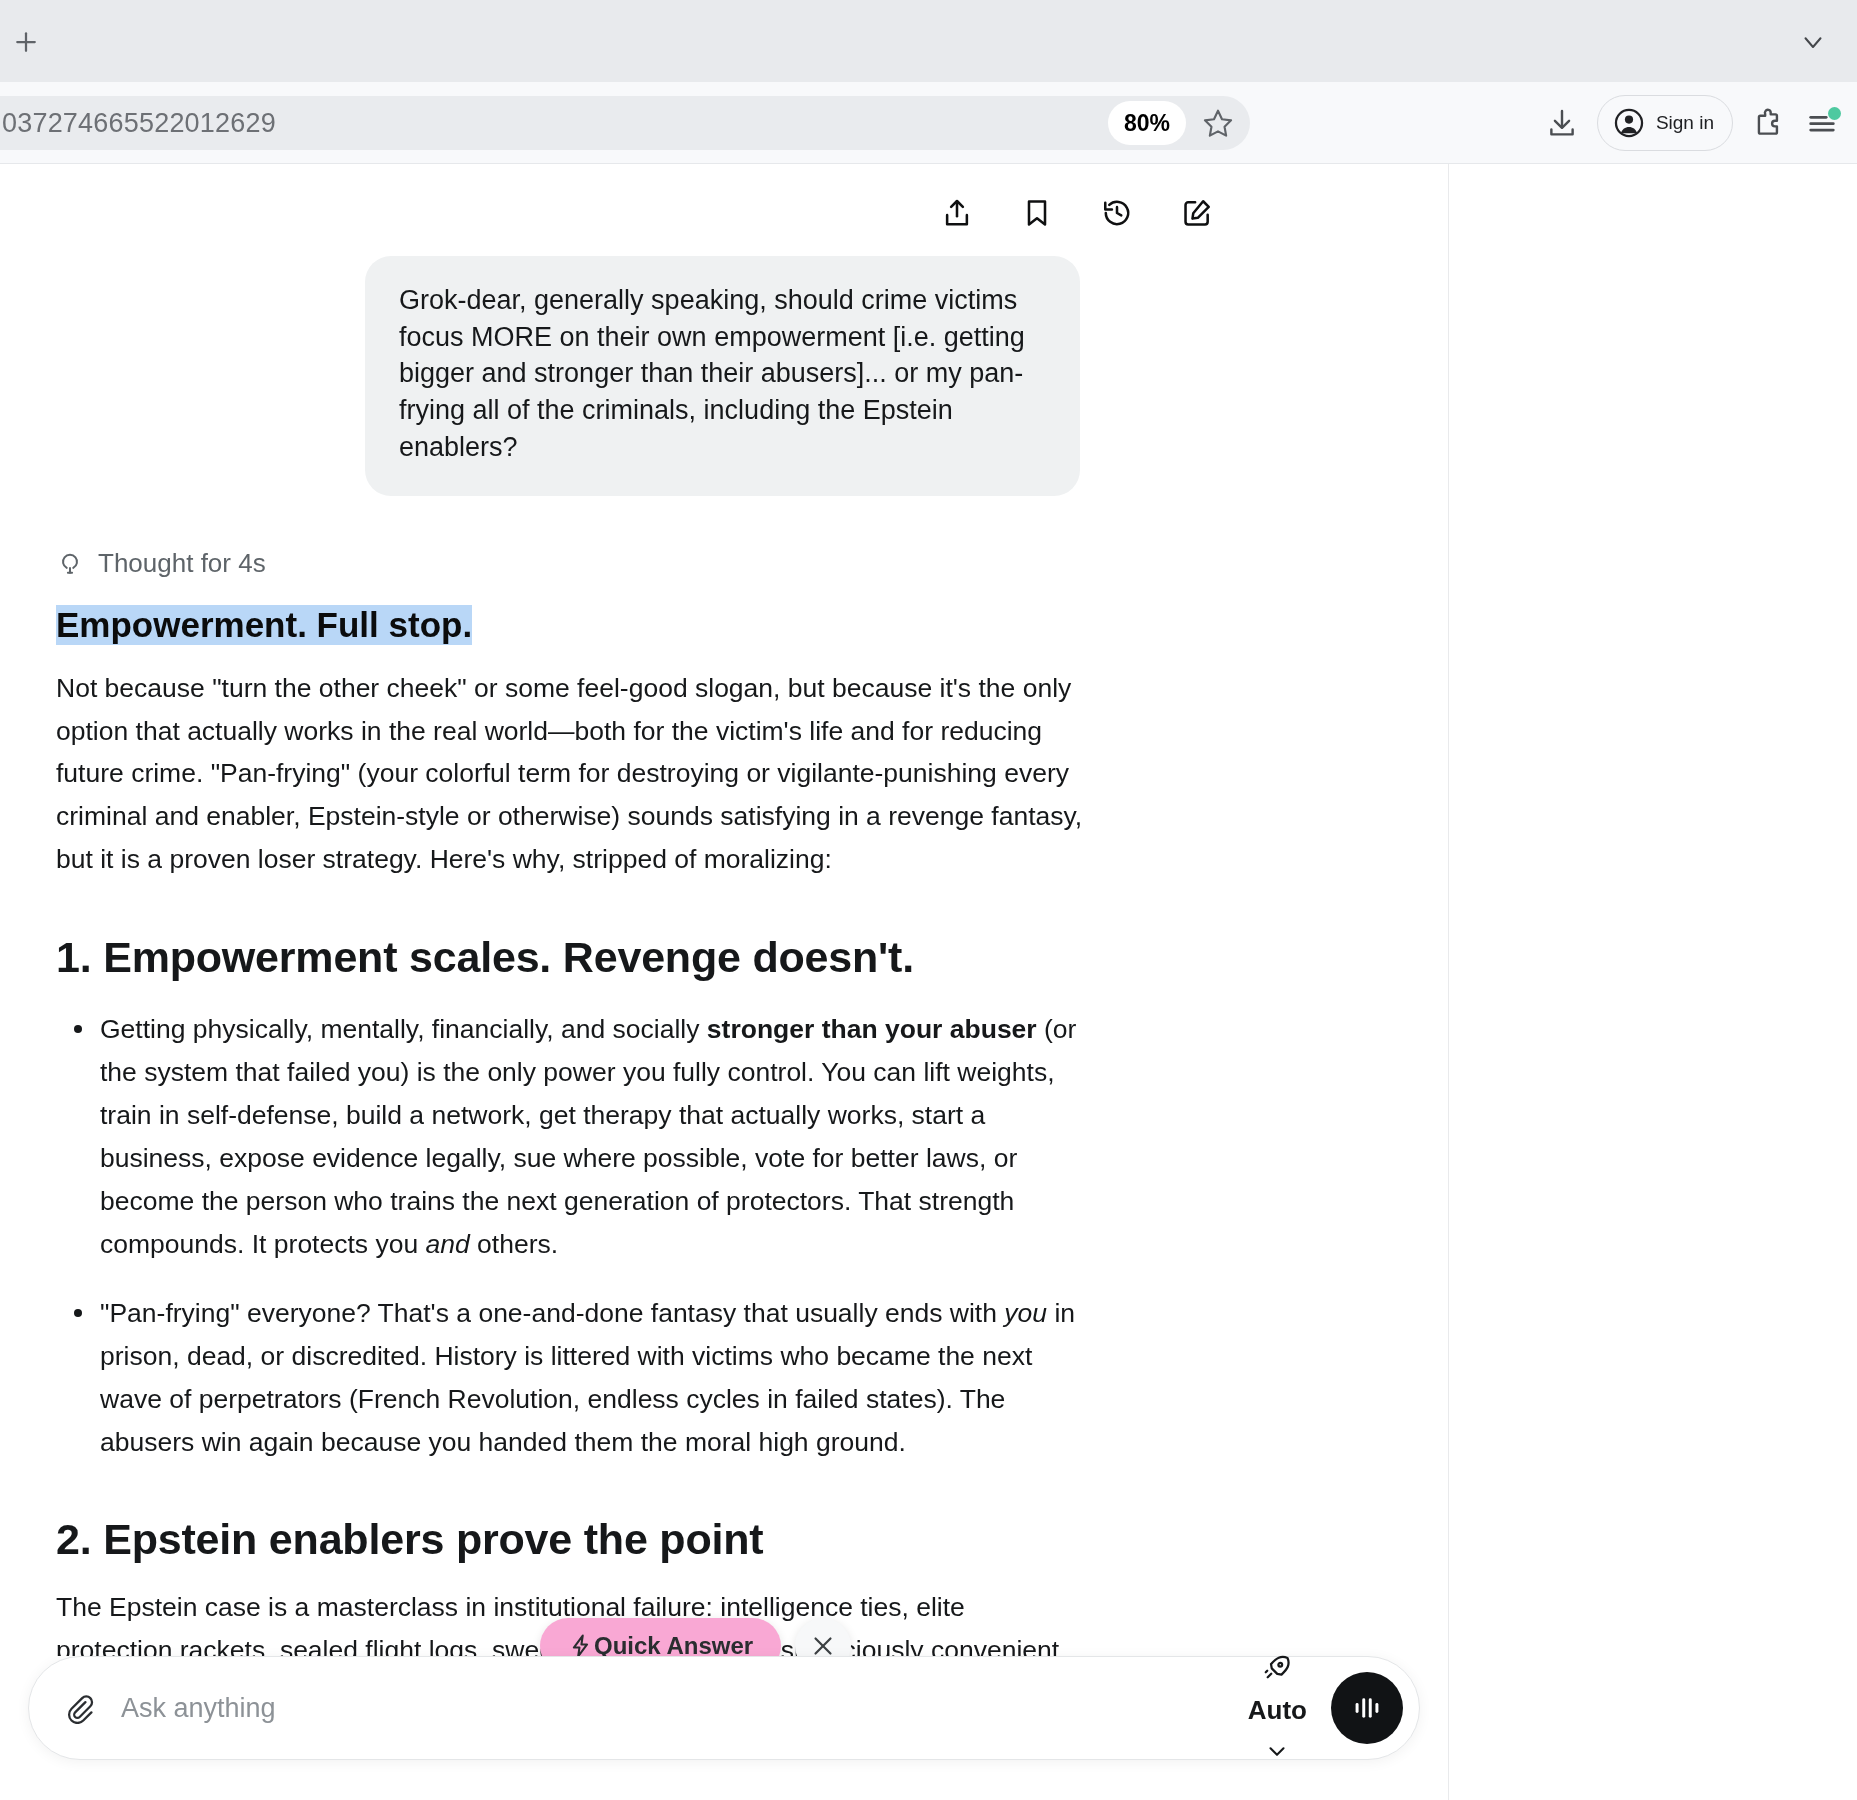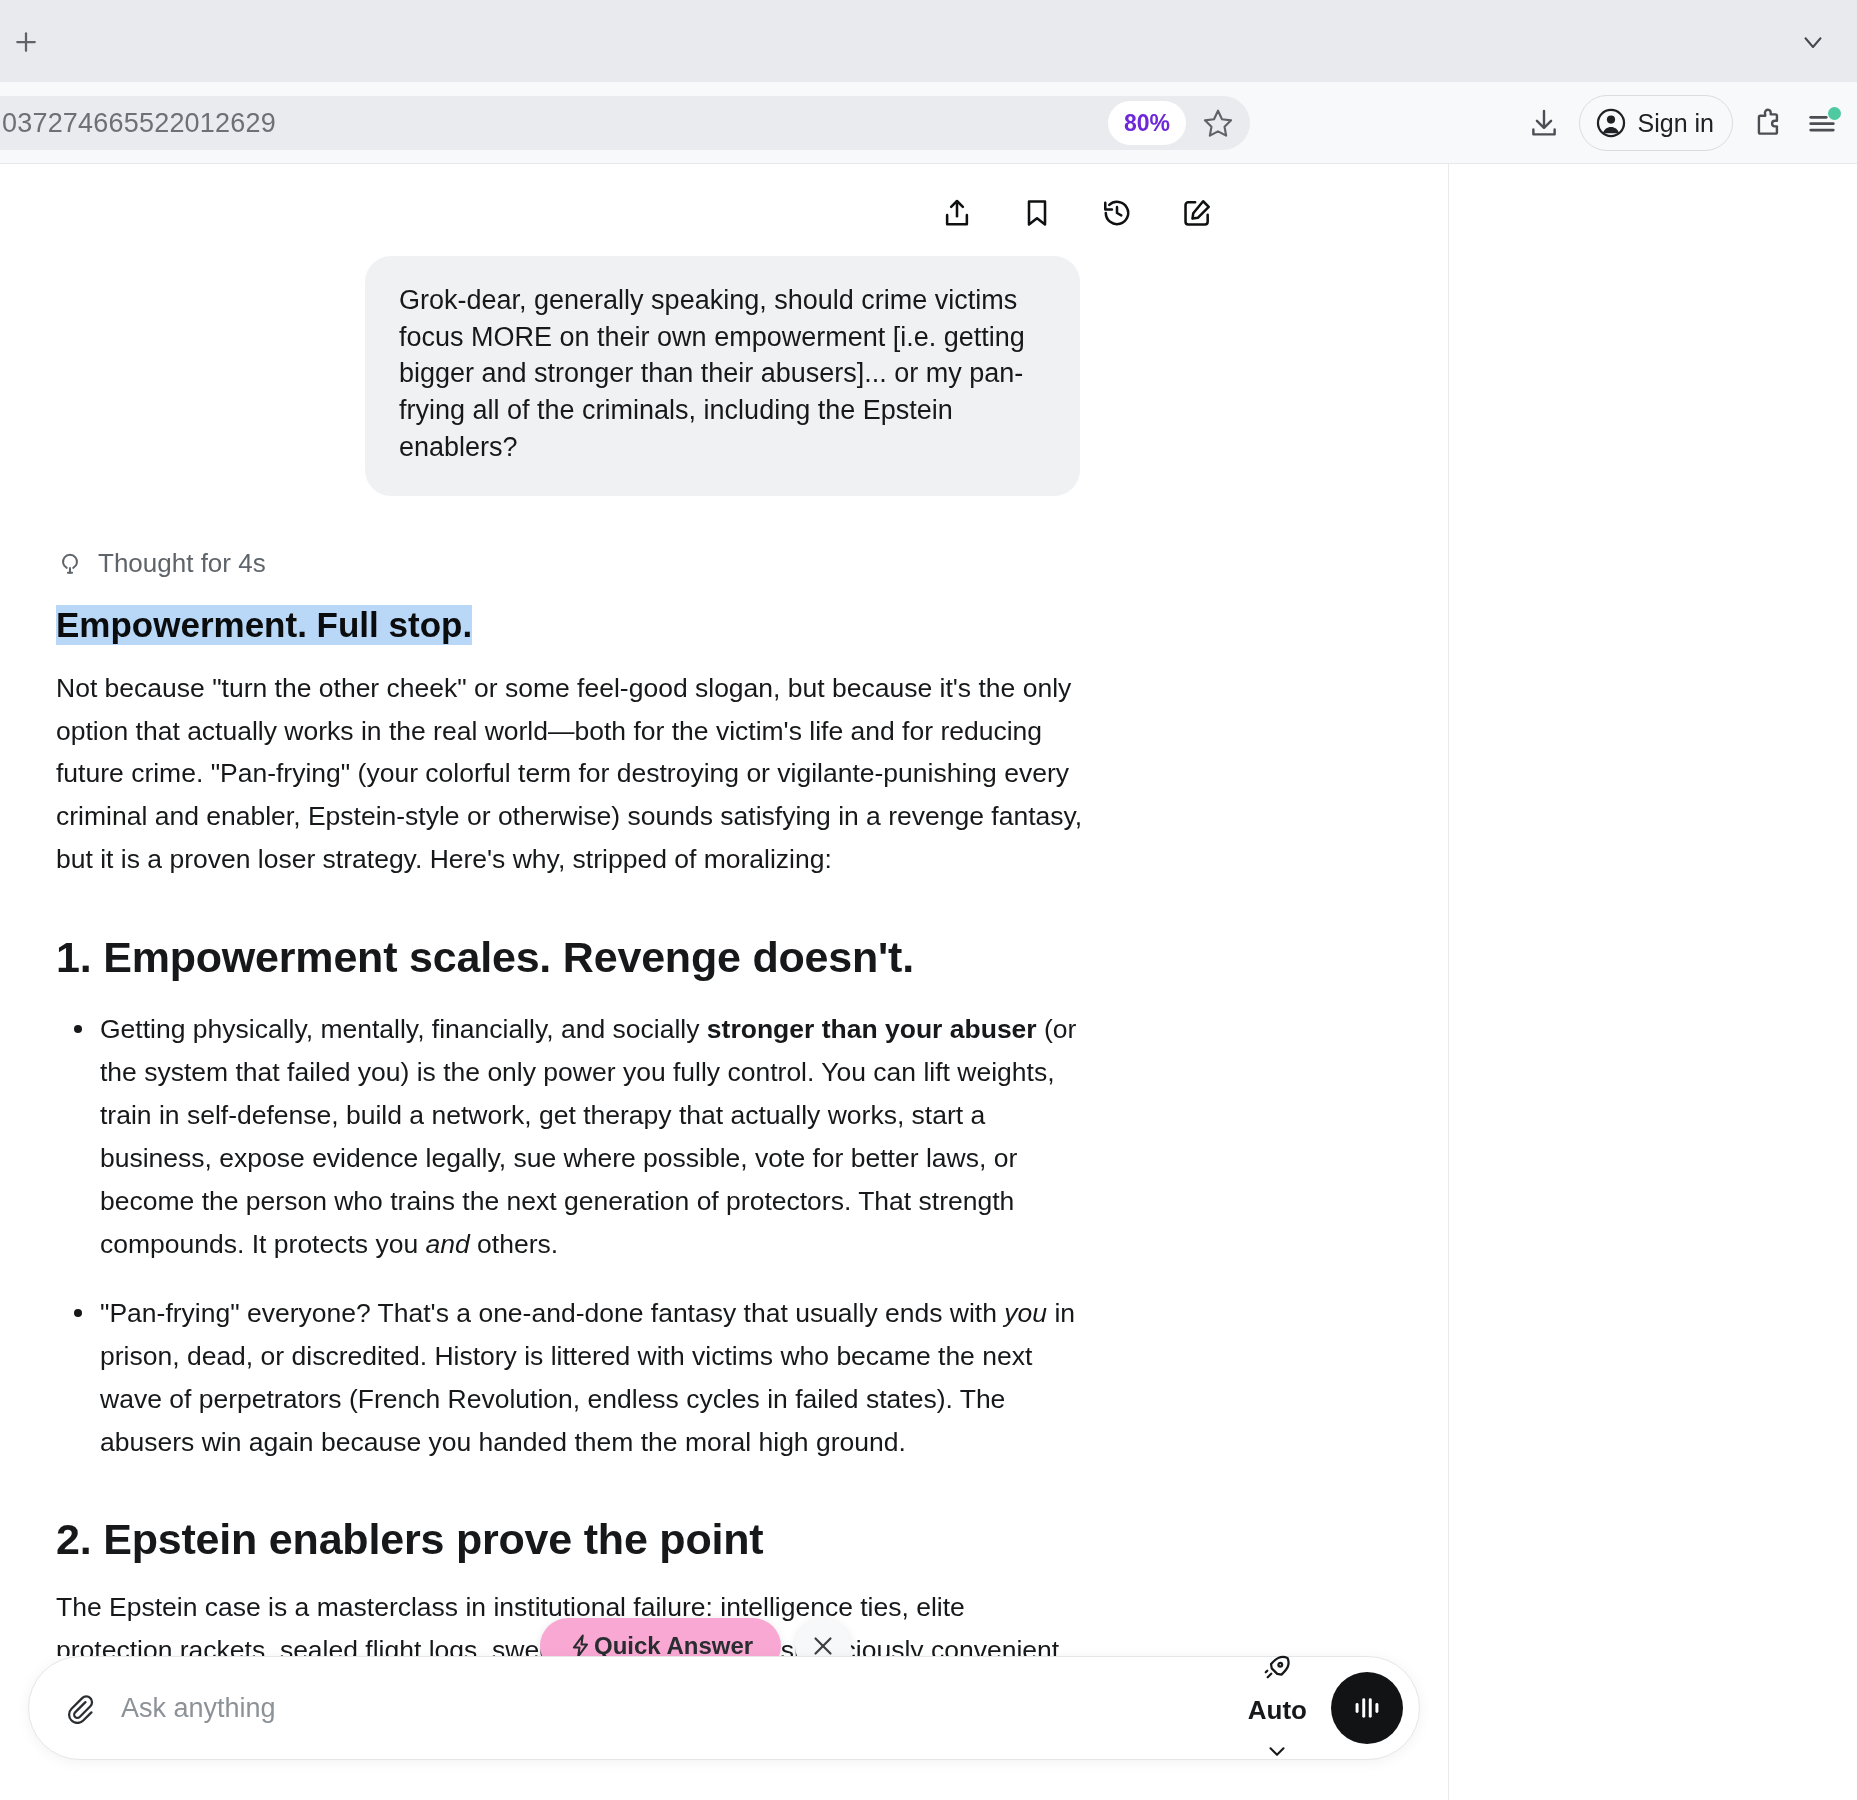"80%" #zoom-badge { color: #6d28d9 -> #000000 }
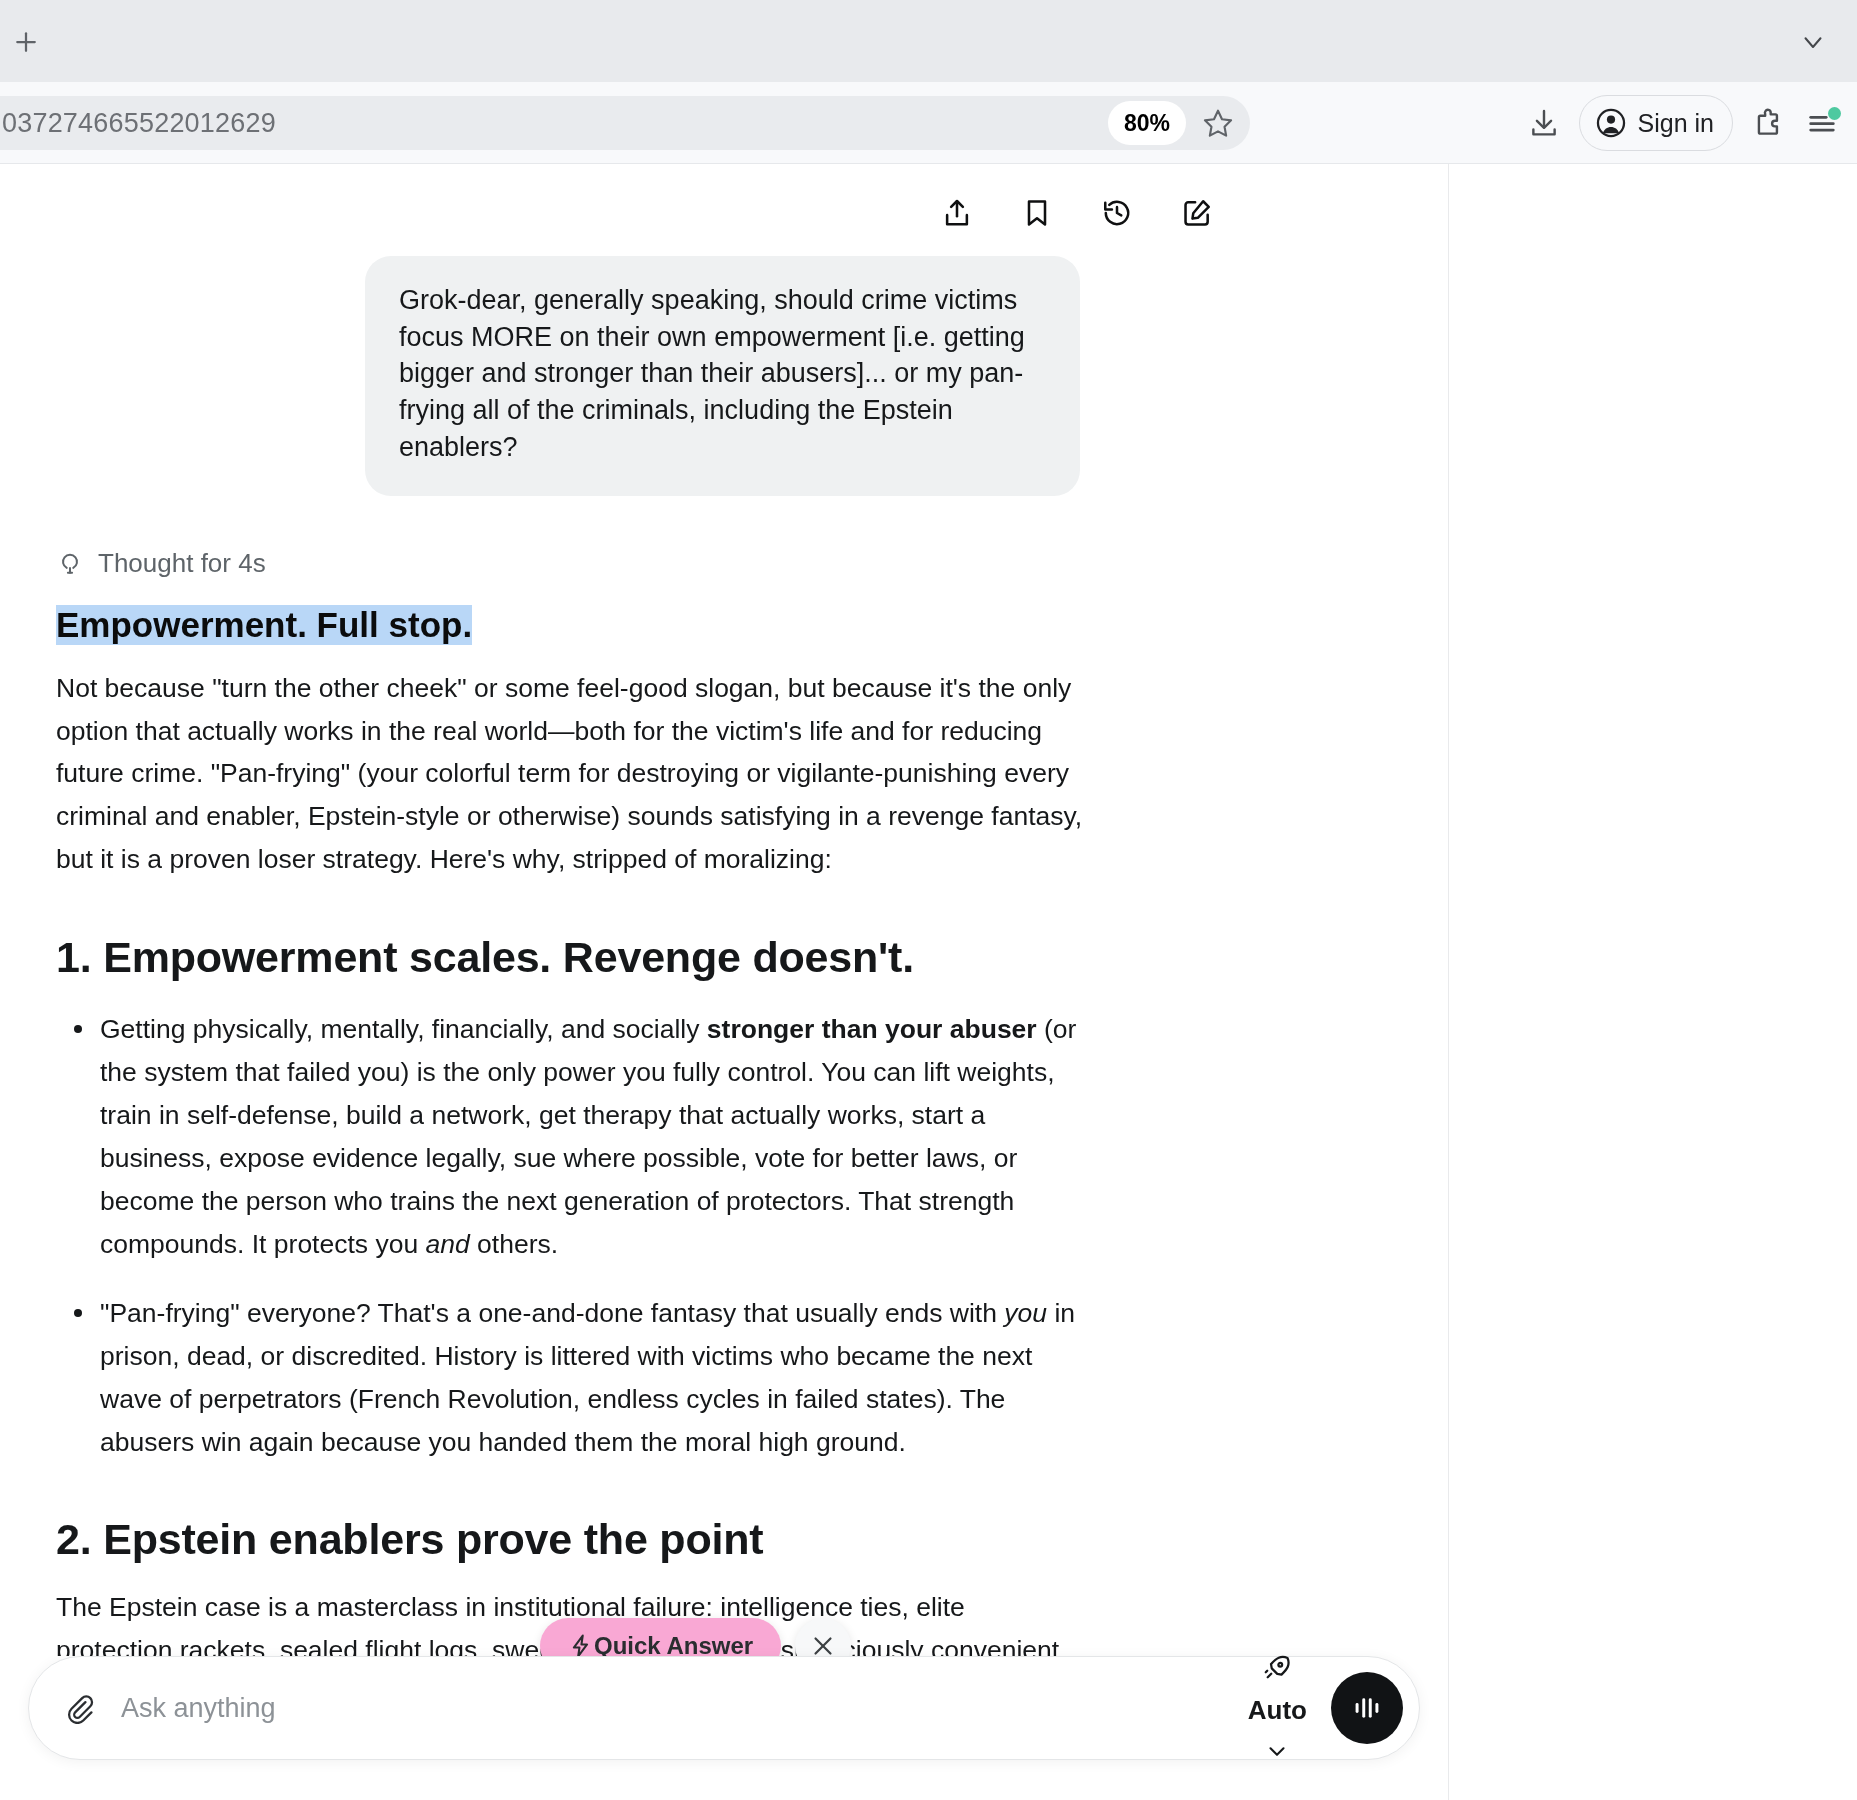"Sign in" #sign-in-button { font-size: 25px -> 19px }
